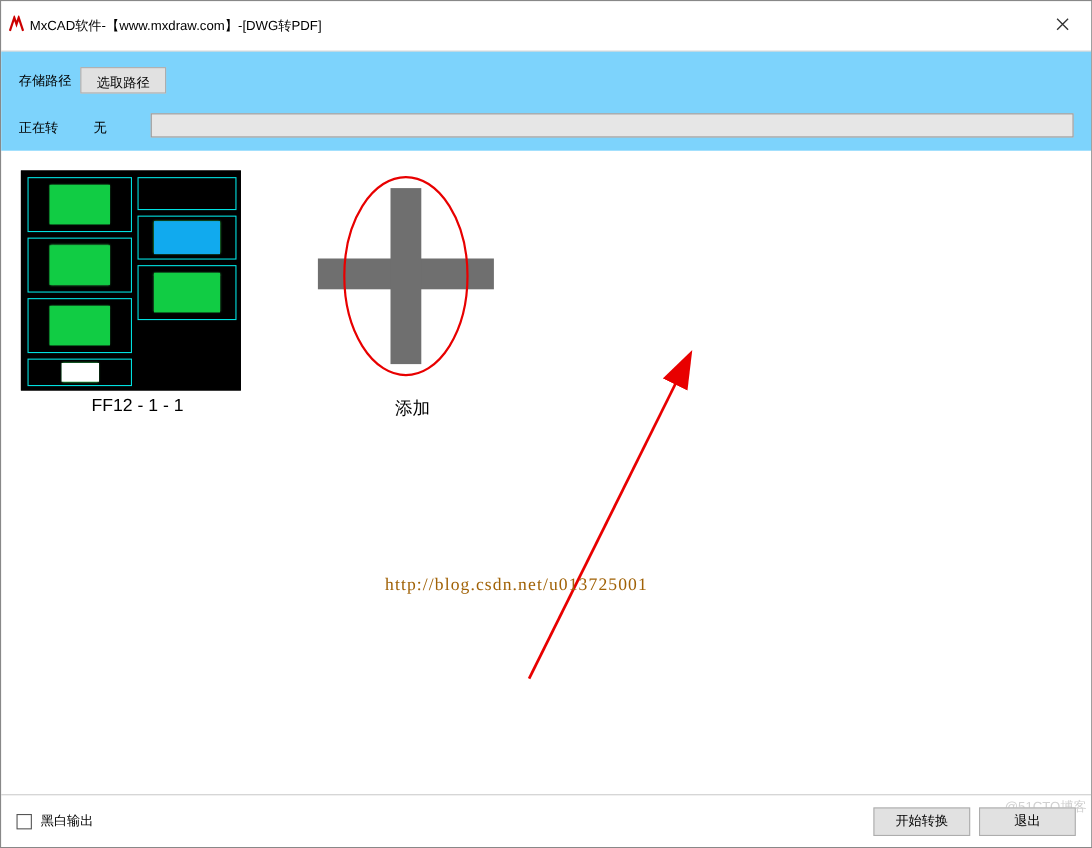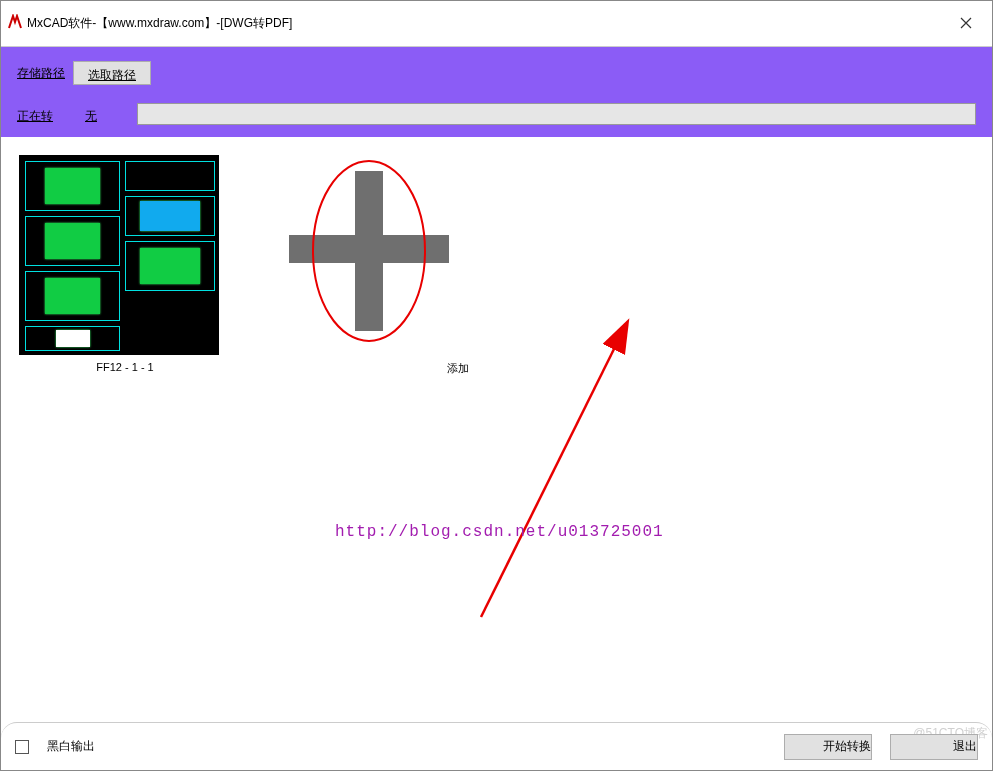"存储路径" .top-panel { background: #8b5cf6 -> #7dd3fc; text-decoration: underline -> none }
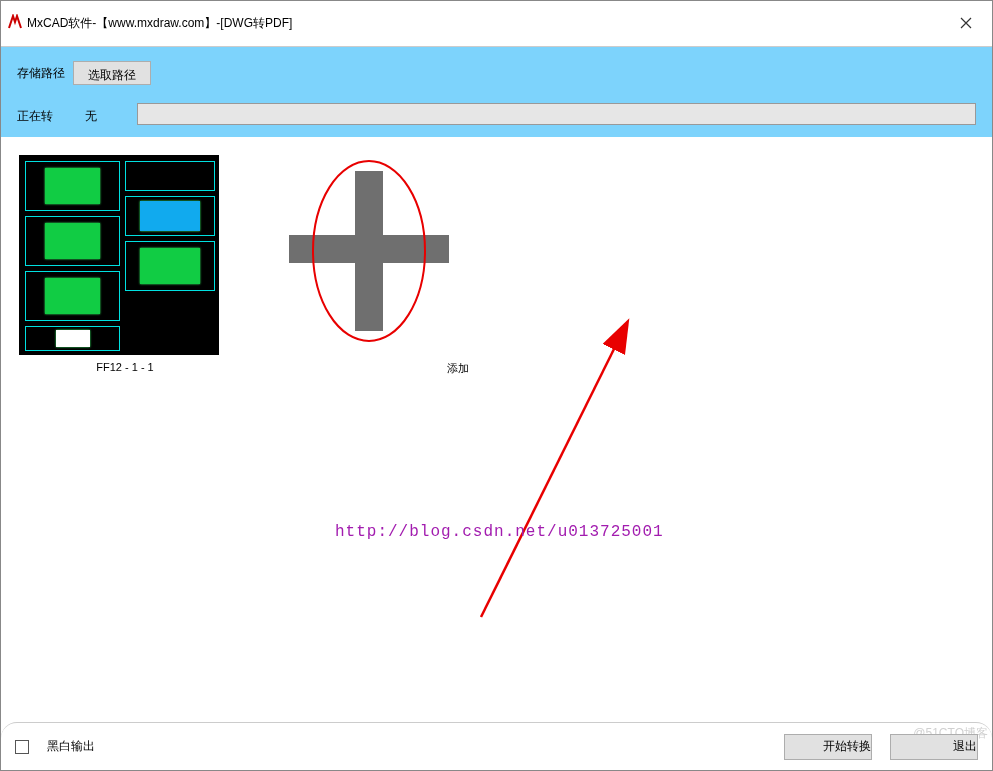"FF12 - 1 - 1" .thumb-label { font-size: 11px -> 16px }
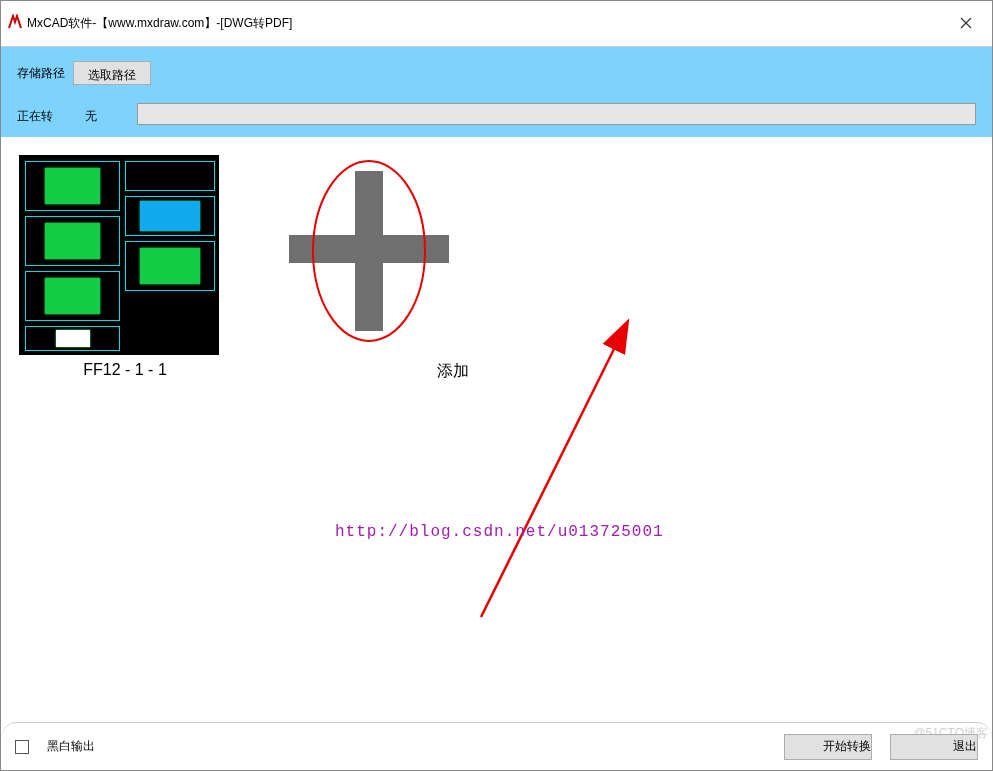"添加" .add-wrap { align-items: flex-end -> center }
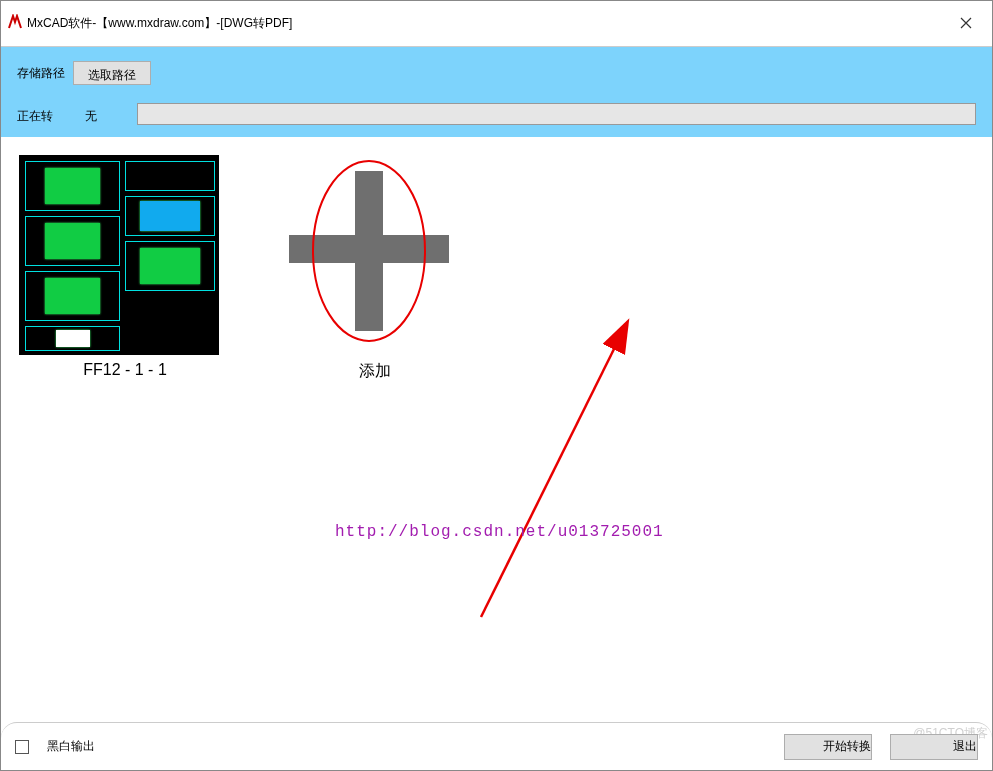"http://blog.csdn.net/u013725001" .watermark { color: #a21caf -> #a16207; font-family: Liberation Mono, monospace -> Liberation Serif, serif; left: 334px -> 349px }
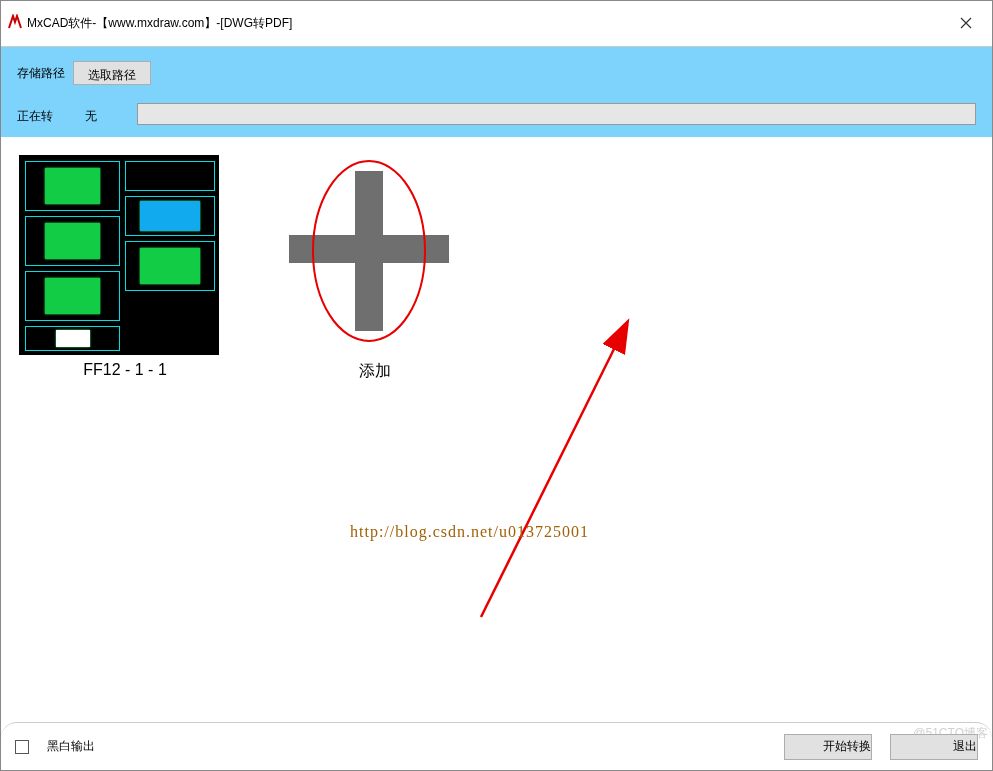"黑白输出" .bottom-bar { border-radius: 16px -> none; gap: 18px -> 8px }
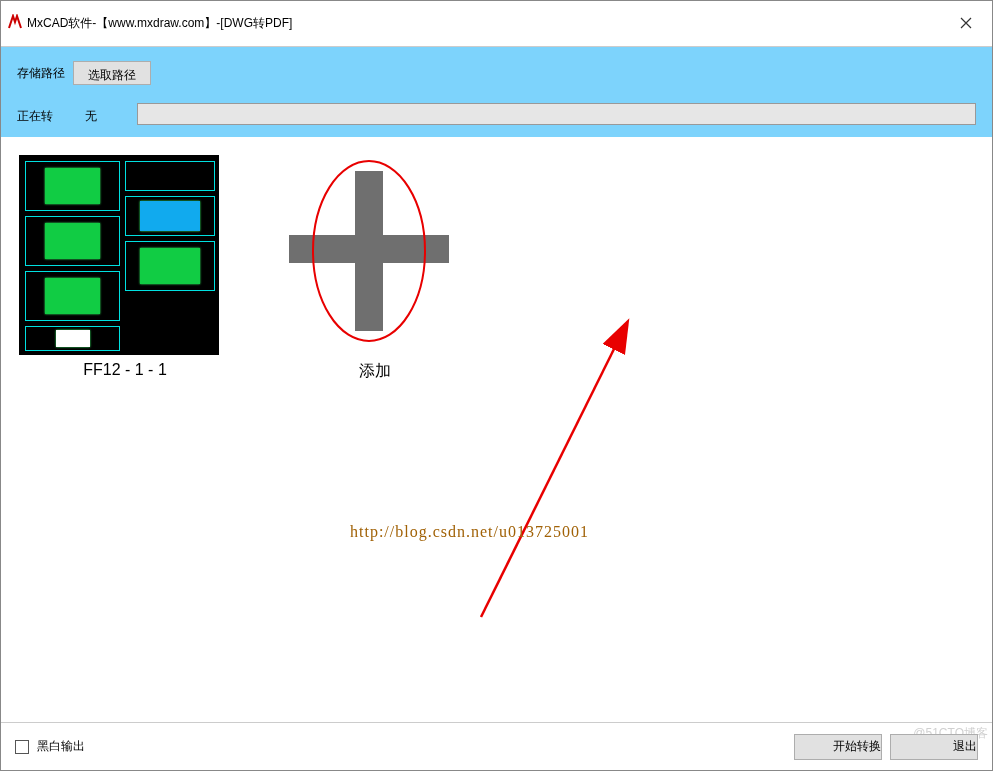"开始转换" .btn-wide { justify-content: flex-end -> center }
